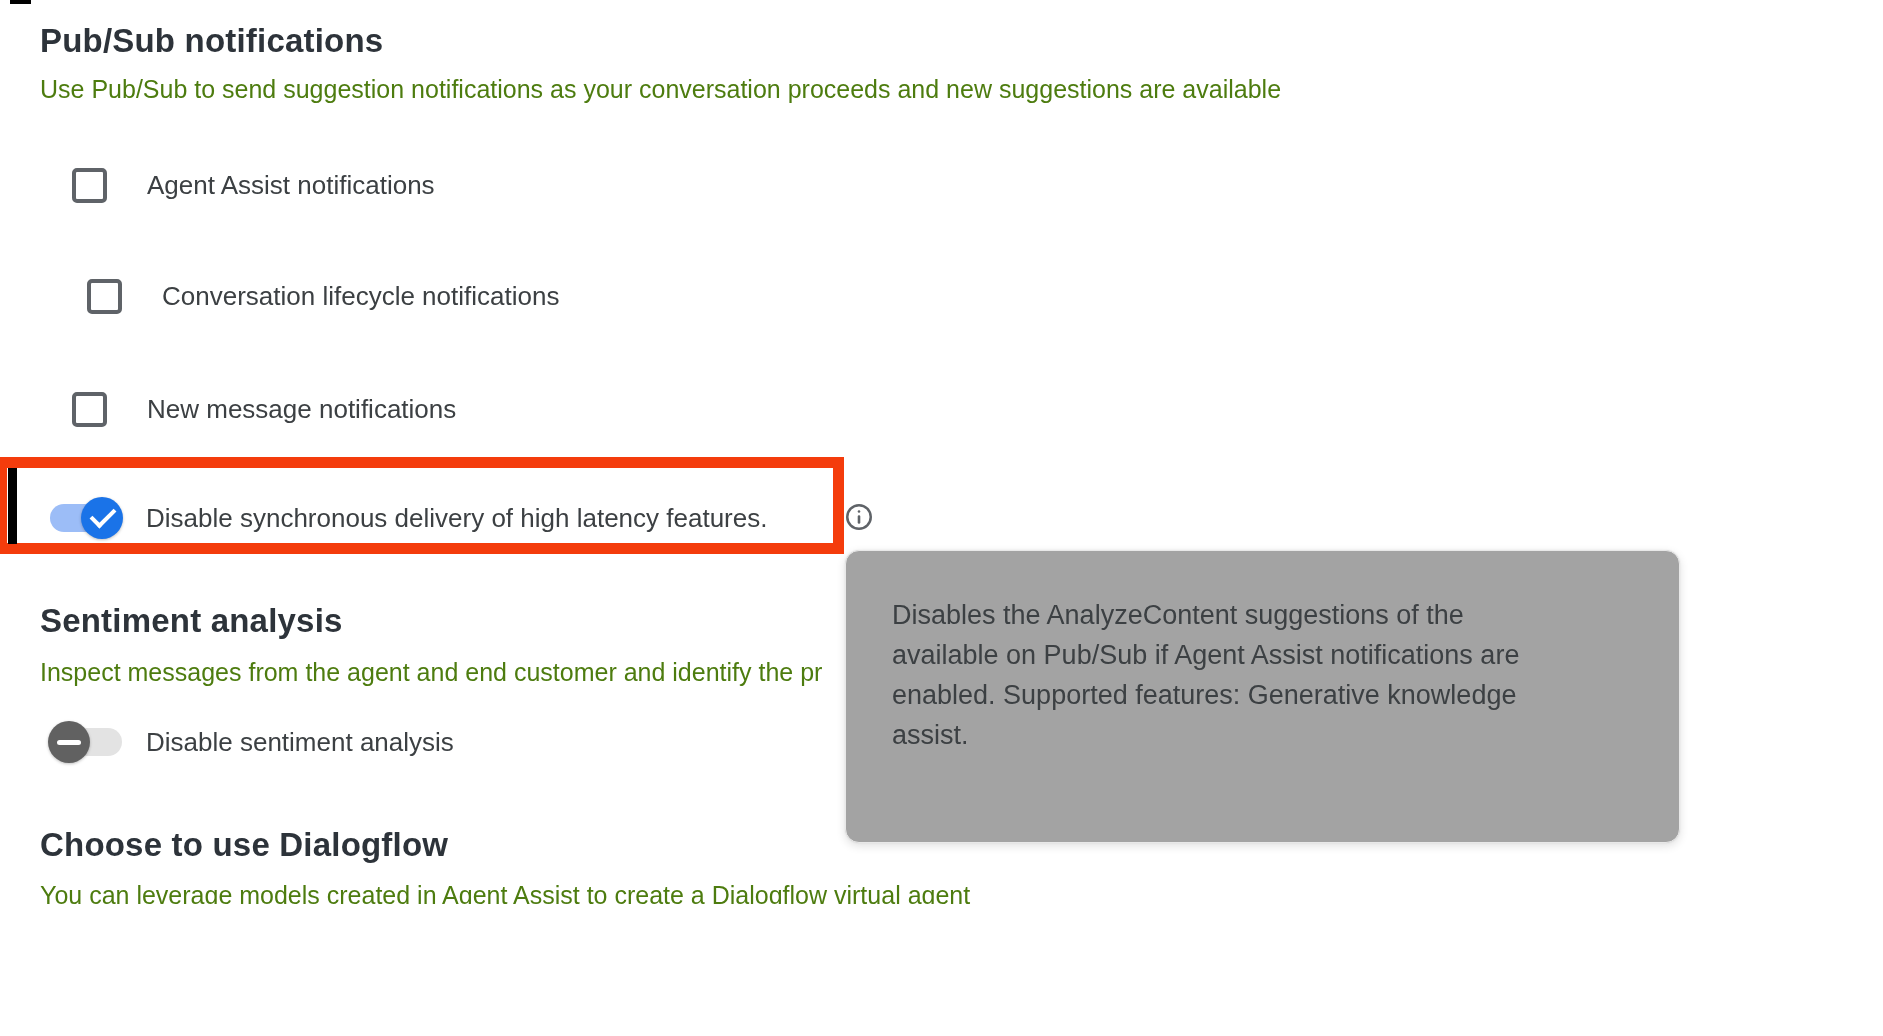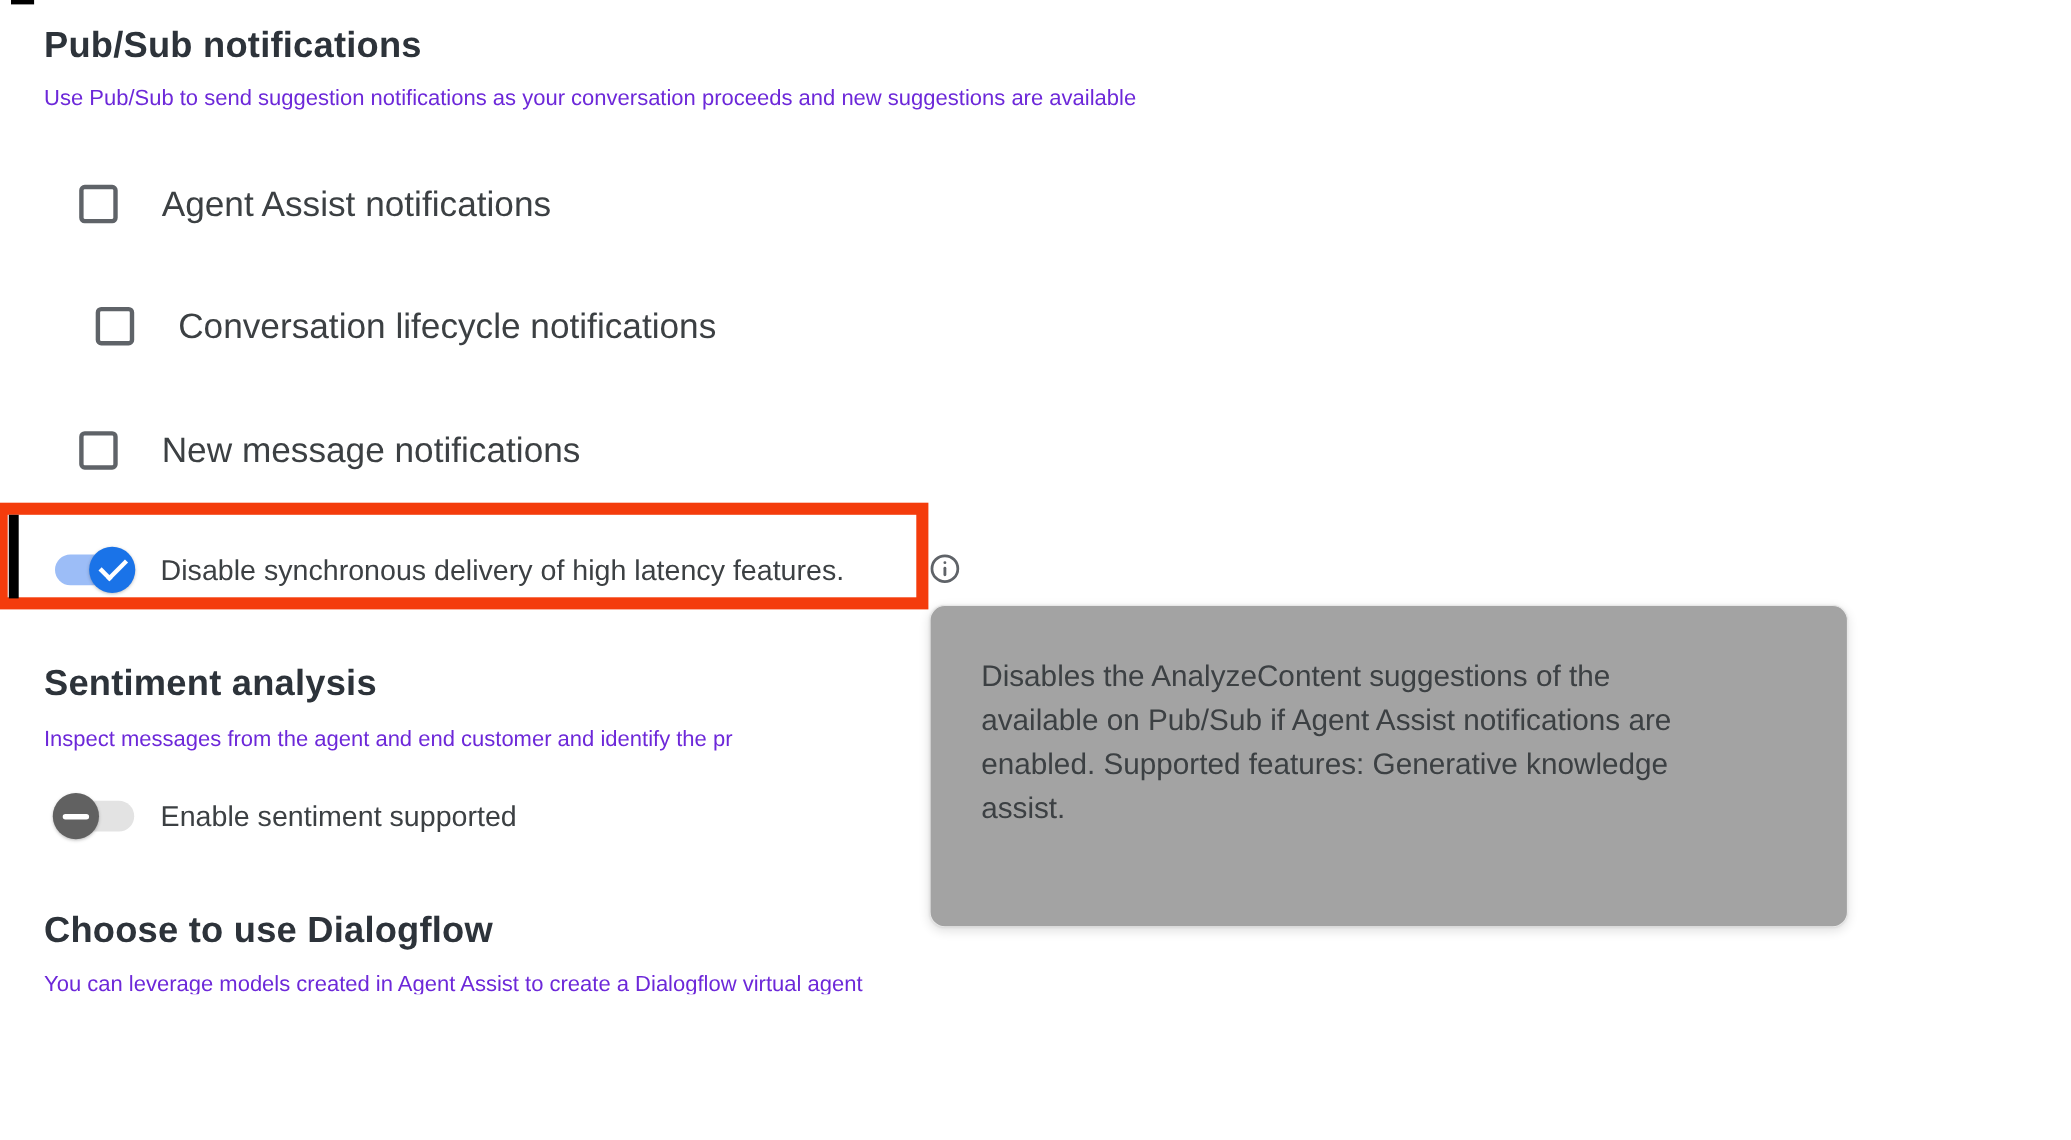"Use Pub/Sub to send suggestion" .desc { color: #6d28d9 -> #4d7c0f; font-size: 20px -> 25px }
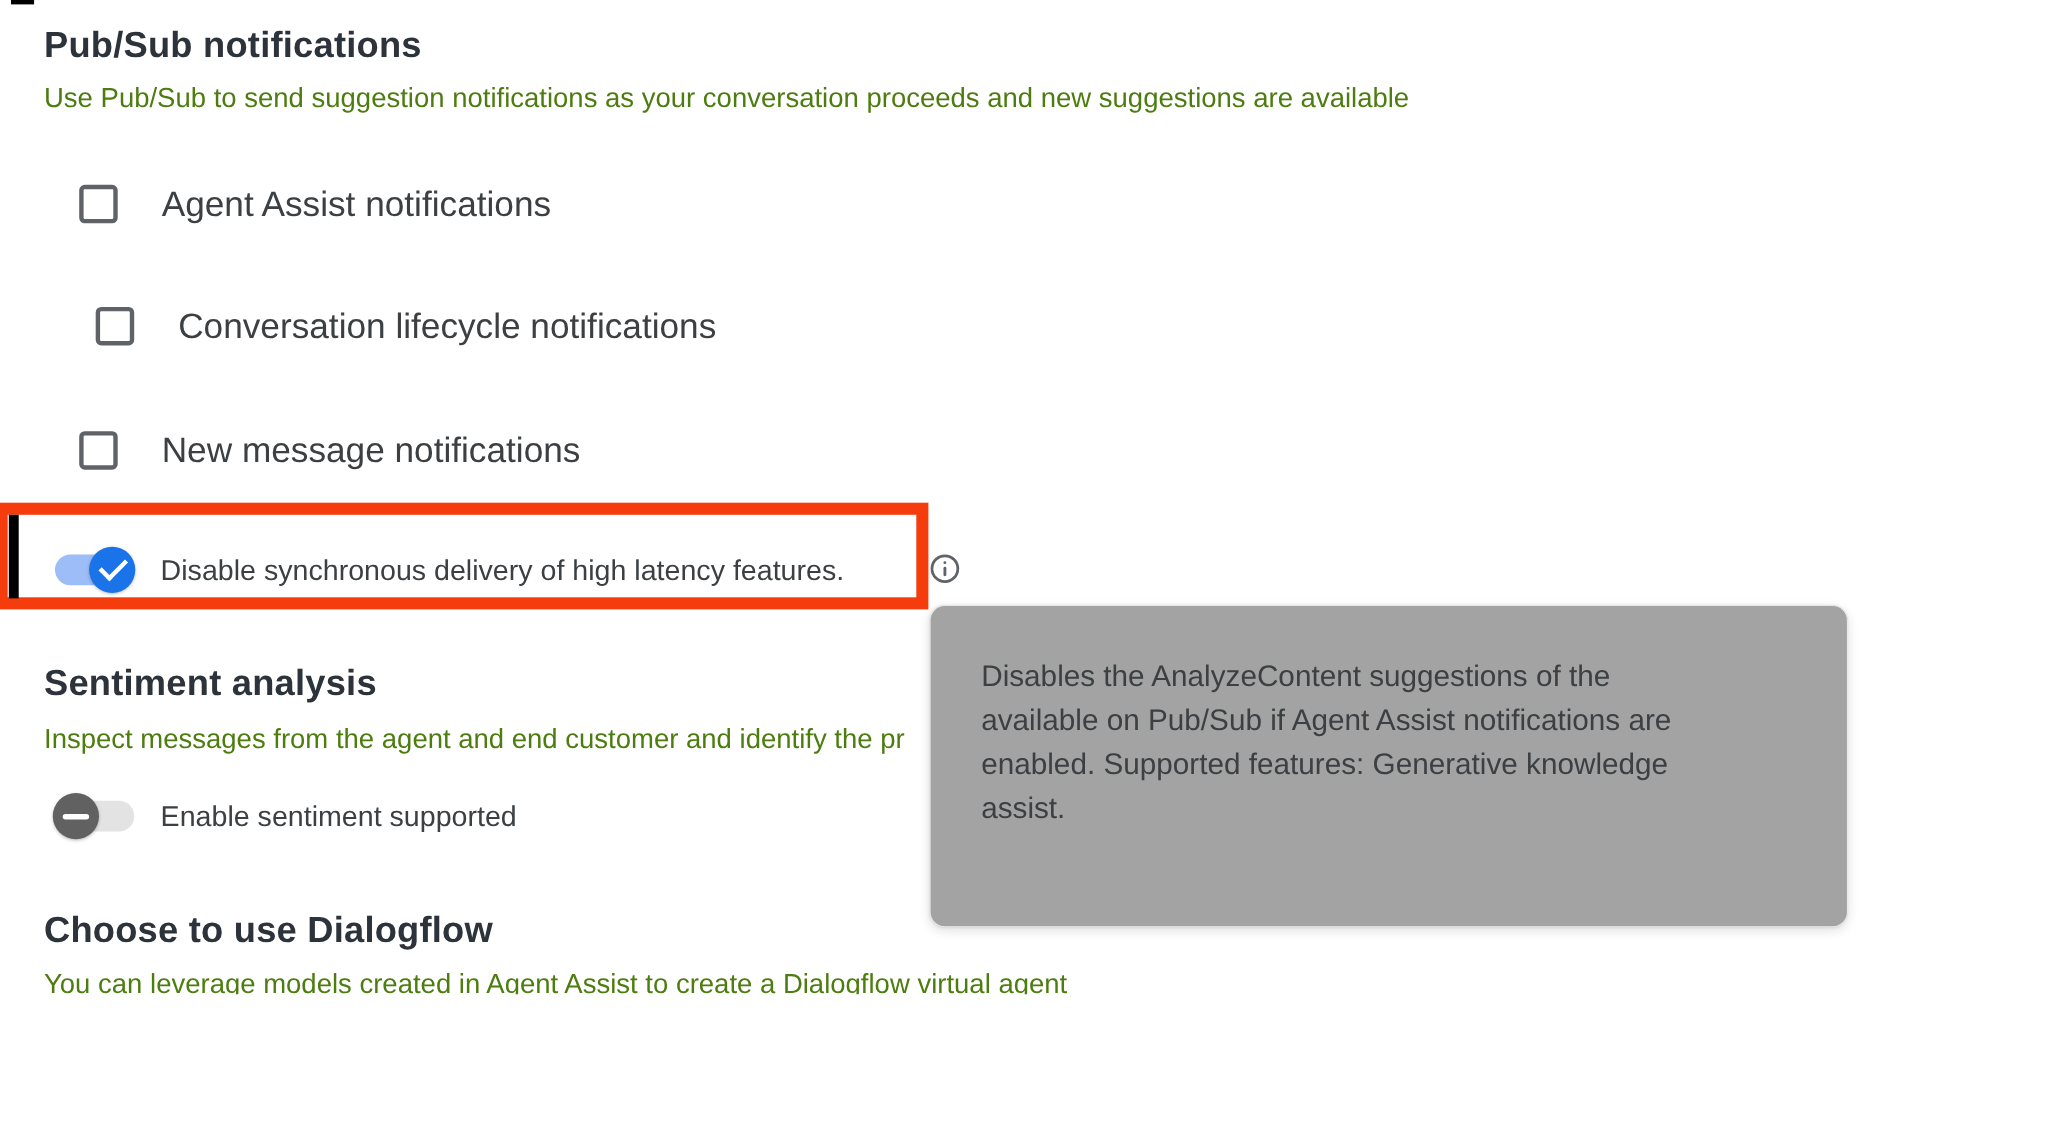"Agent Assist notifications" .cb-label { font-size: 32px -> 26px }
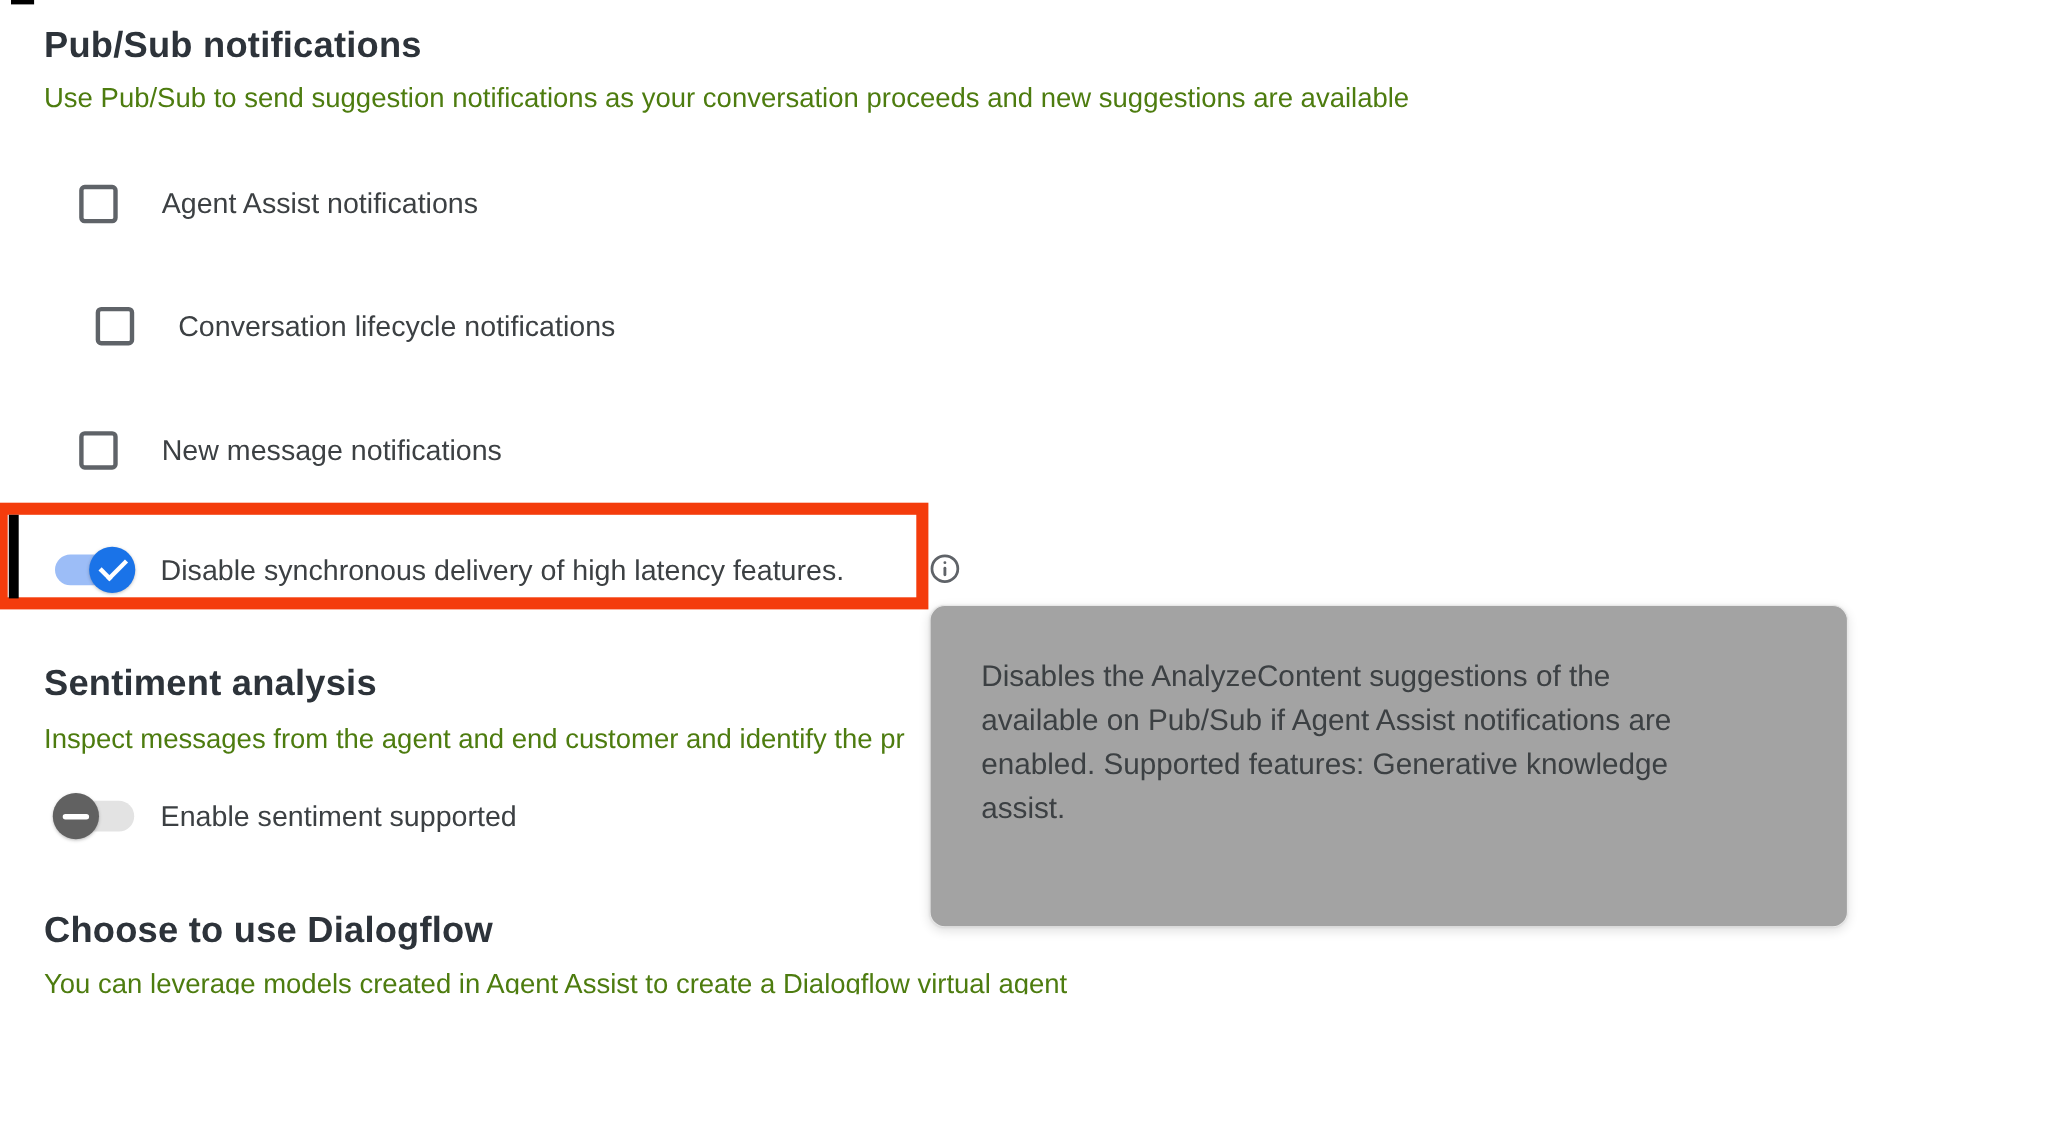"Enable sentiment supported" div.tg-label { text: Enable sentiment supported -> Disable sentiment analysis }
